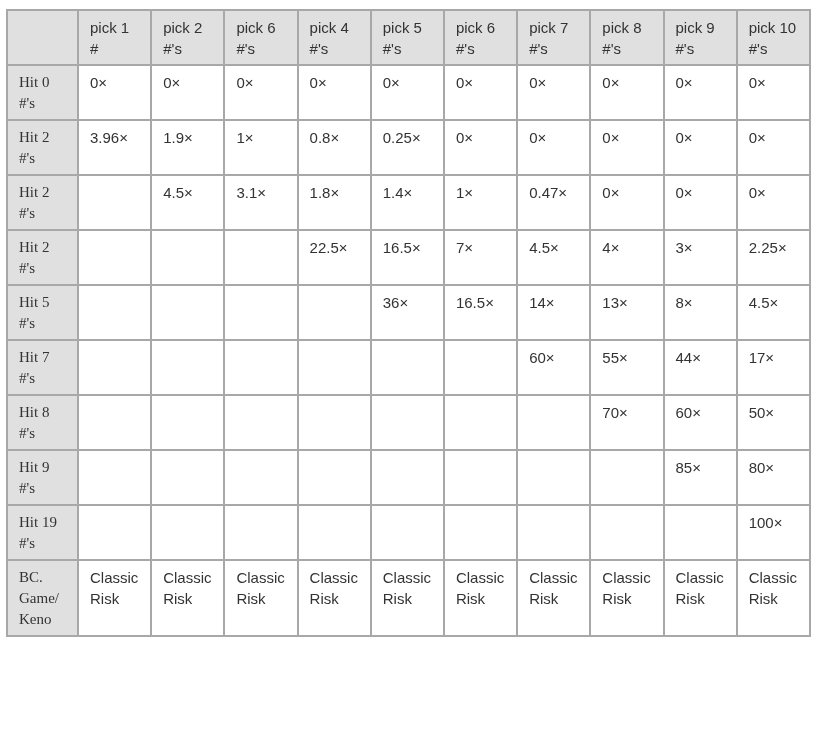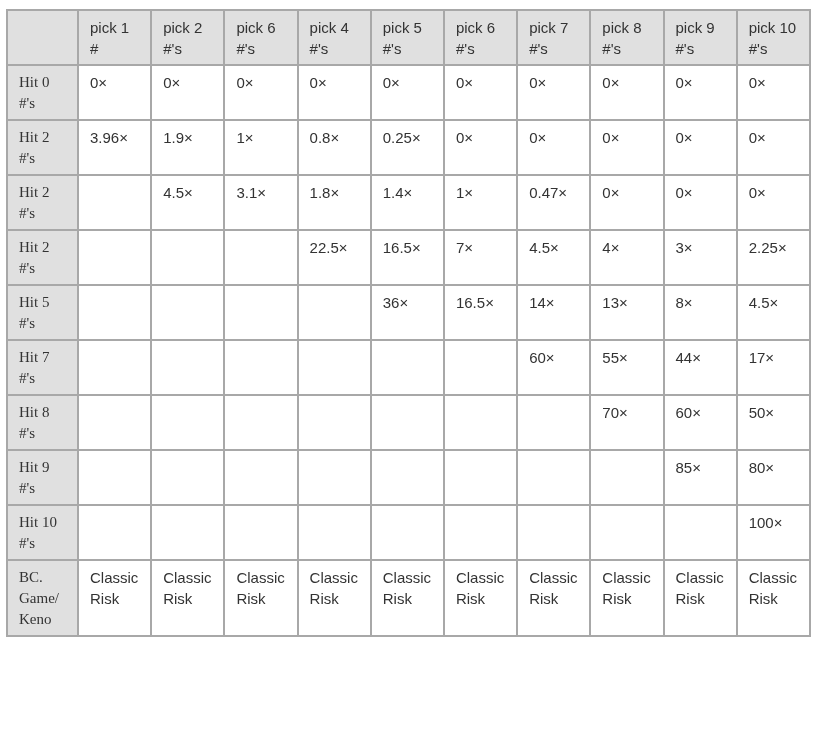"Hit 10" th { text: 10 -> 19 }
